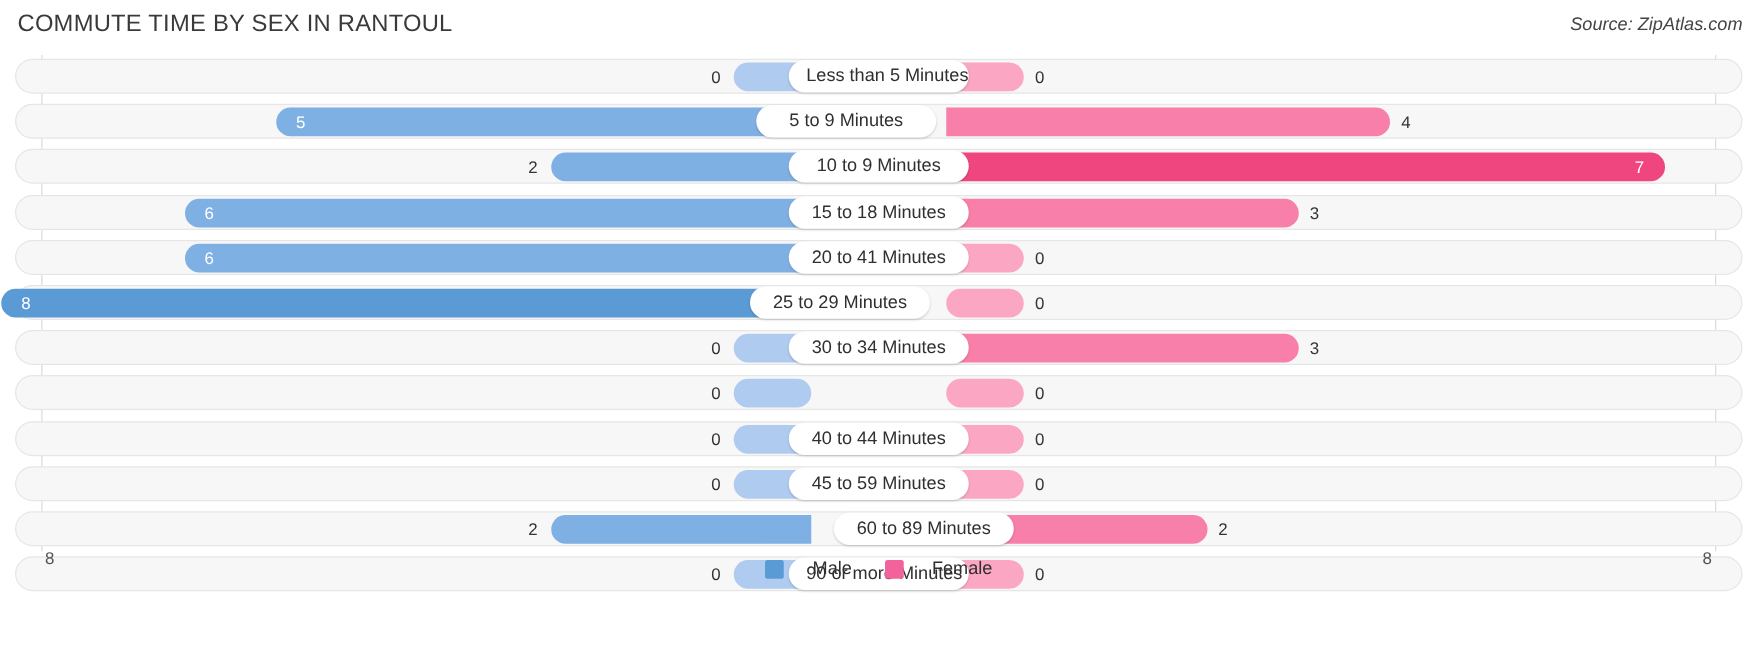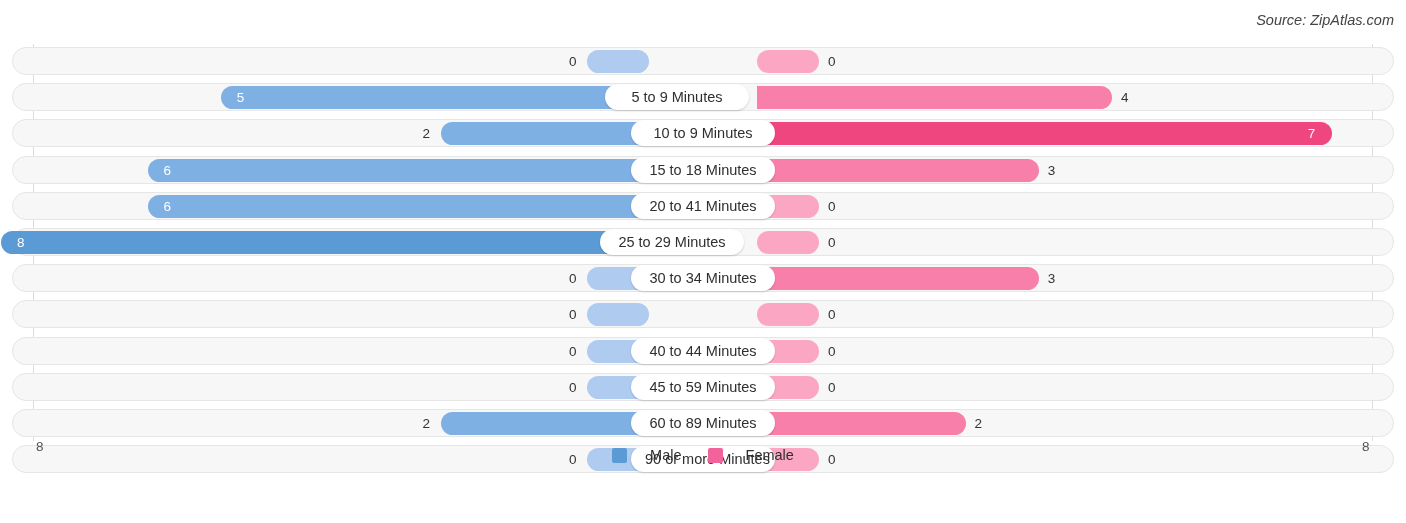"COMMUTE TIME BY SEX IN" div.chart-title { html: none -> <div>COMMUTE TIME BY SEX IN RANTOUL</div> }
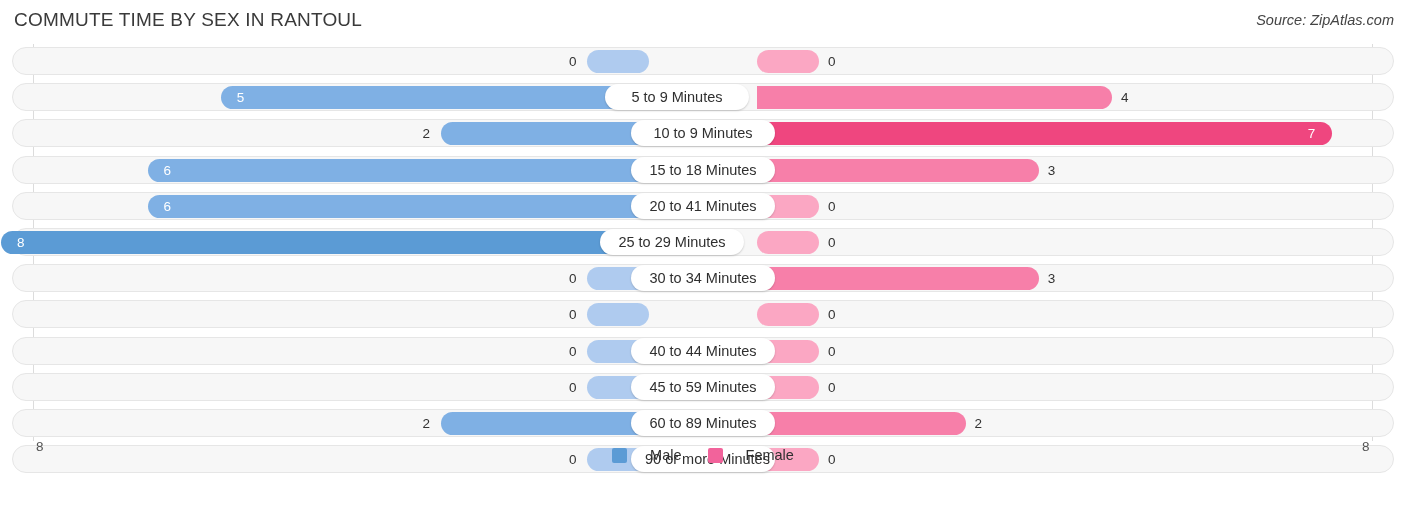"Less than 5 Minutes" div.pill { html: none -> <div>Less than 5 Minutes</div> }
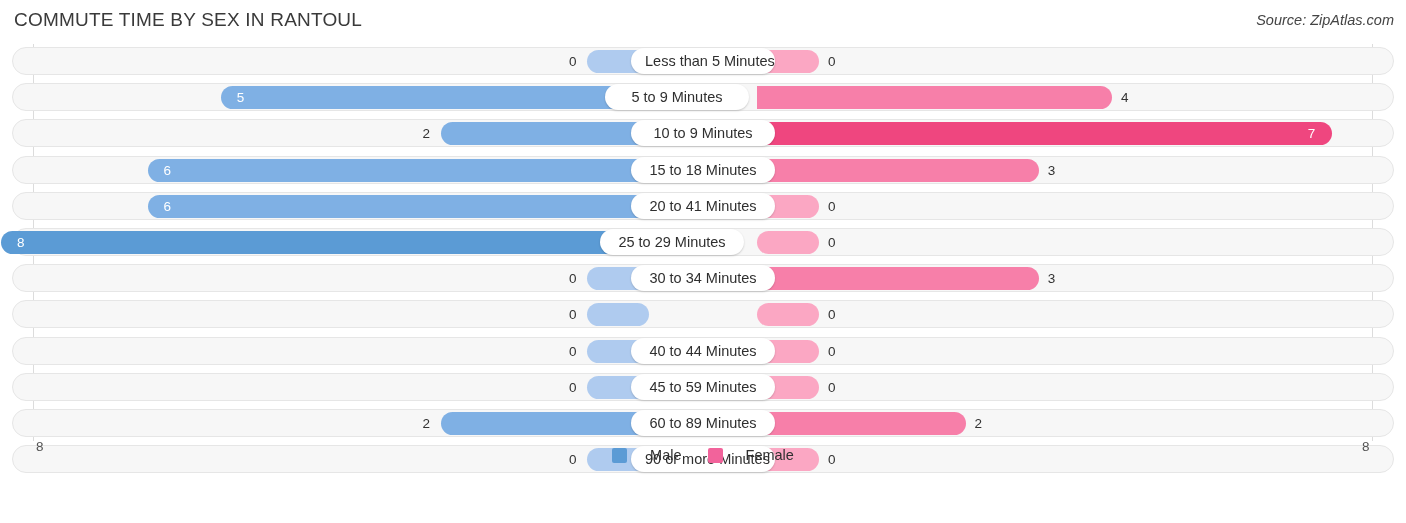"60 to 89 Minutes" div.pill { left: 631px -> 667px }
